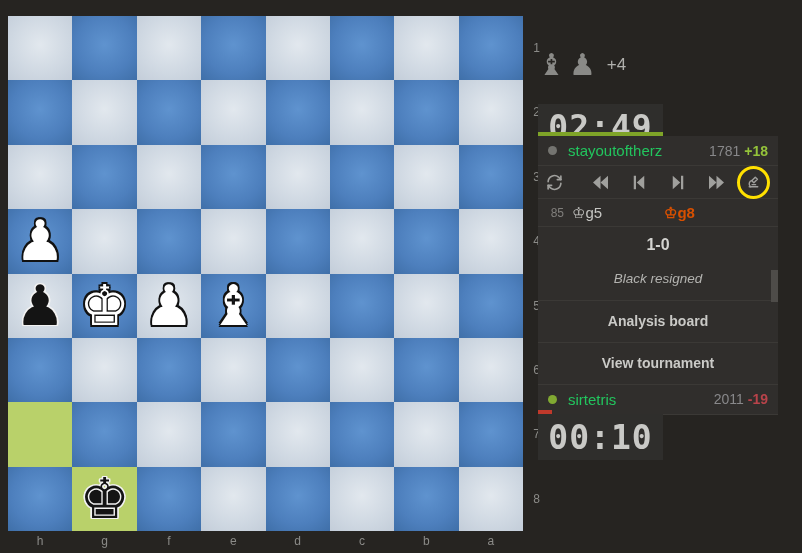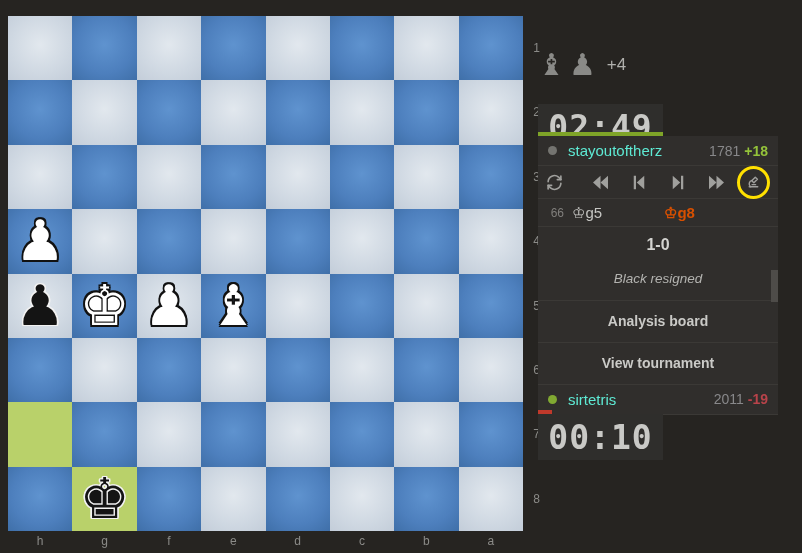"stayoutoftherz" .pname { color: #5eead4 -> #22c55e }
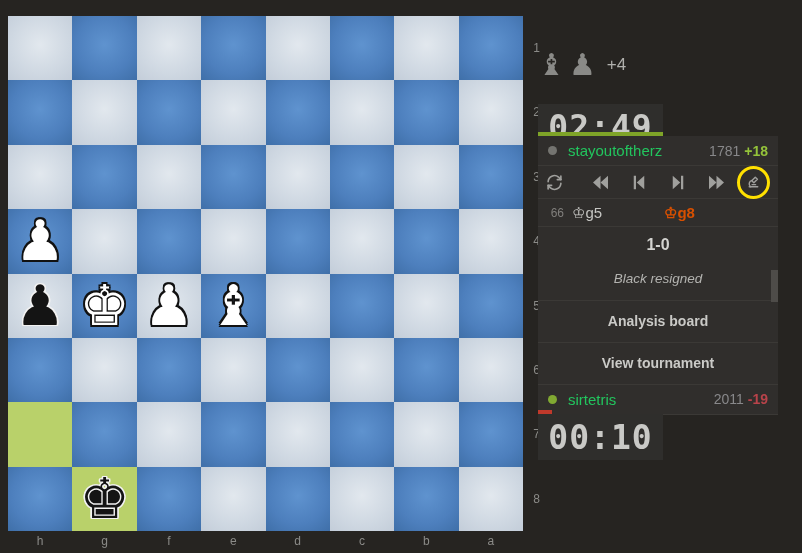"66" span.mv-num { text: 66 -> 85 }
